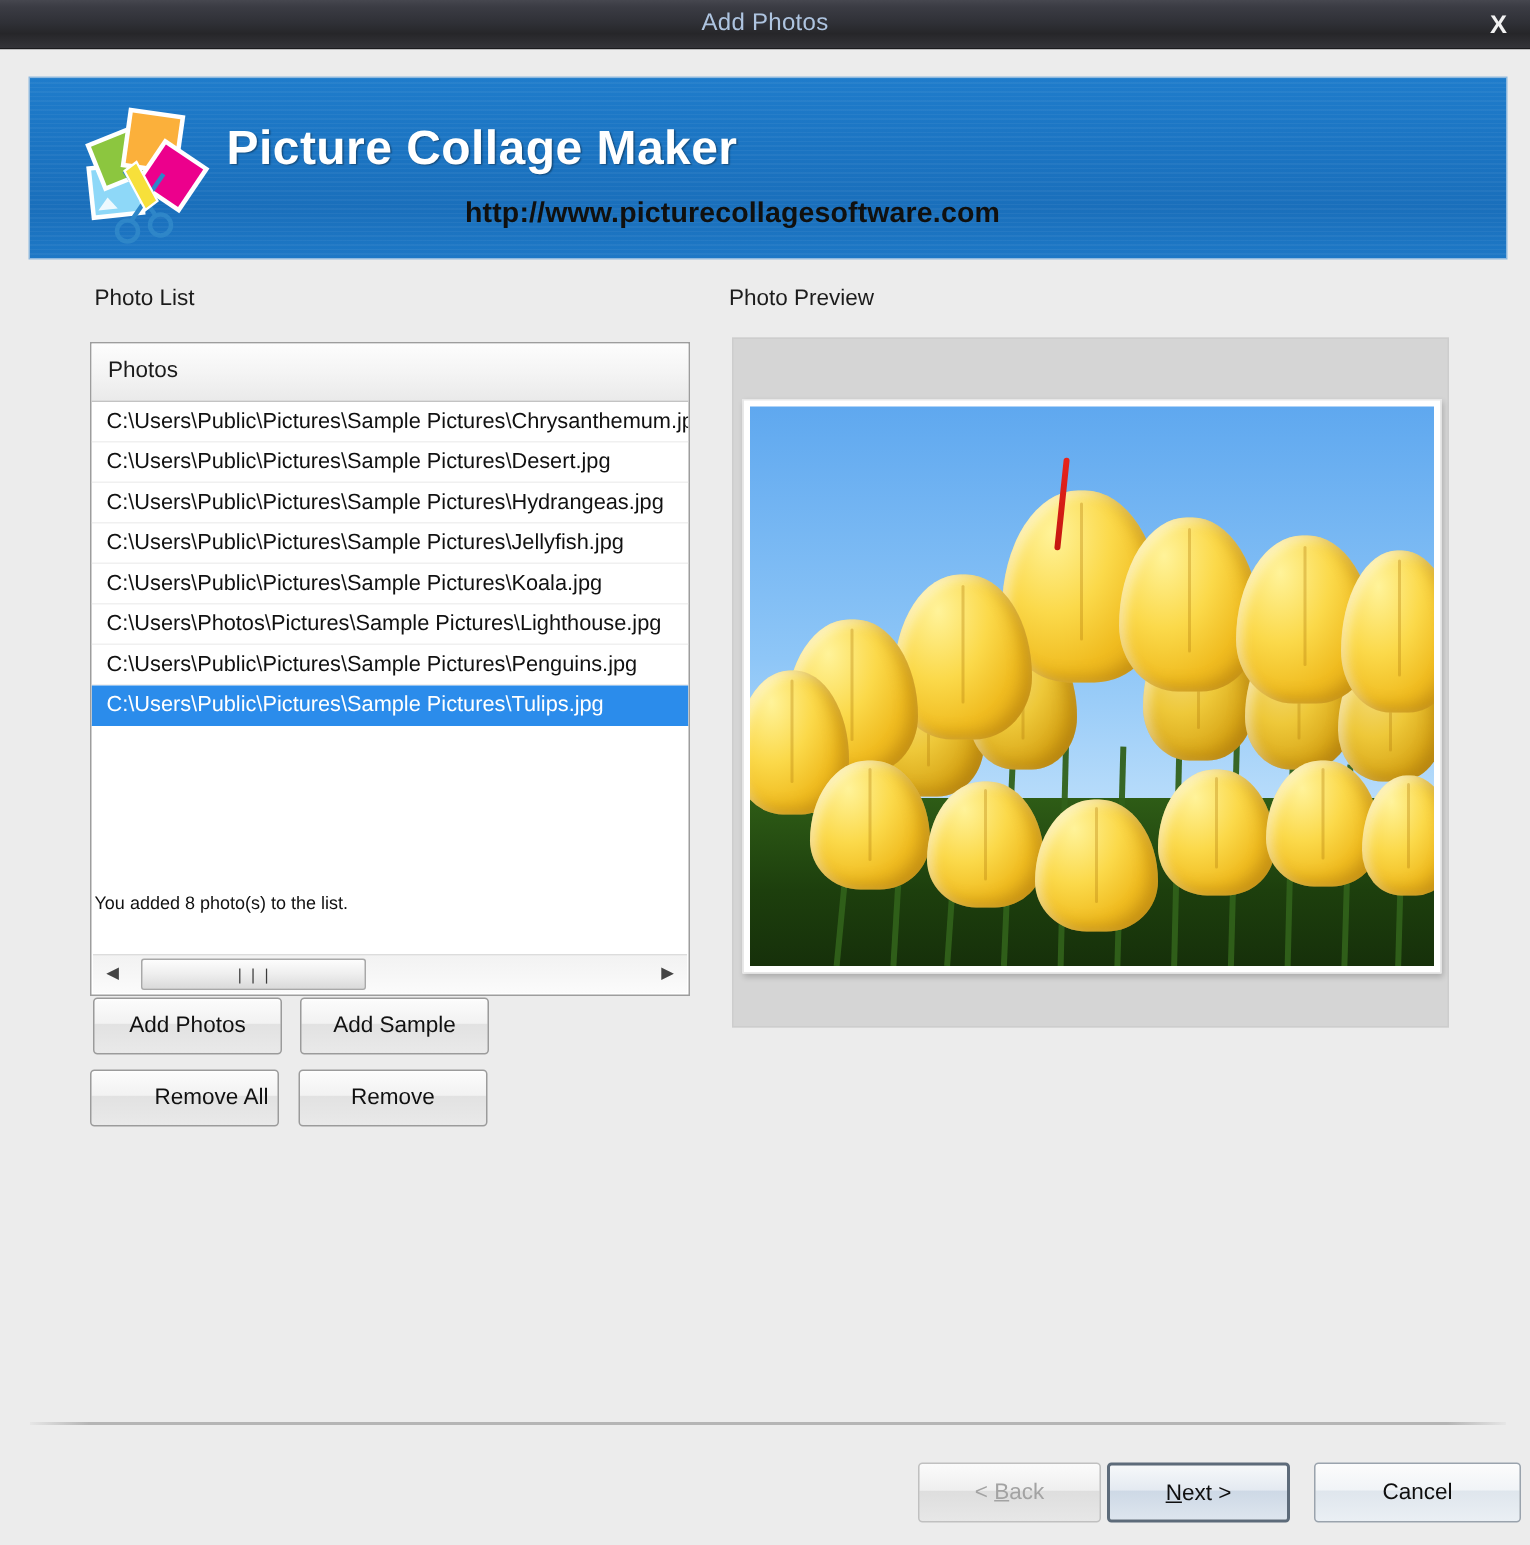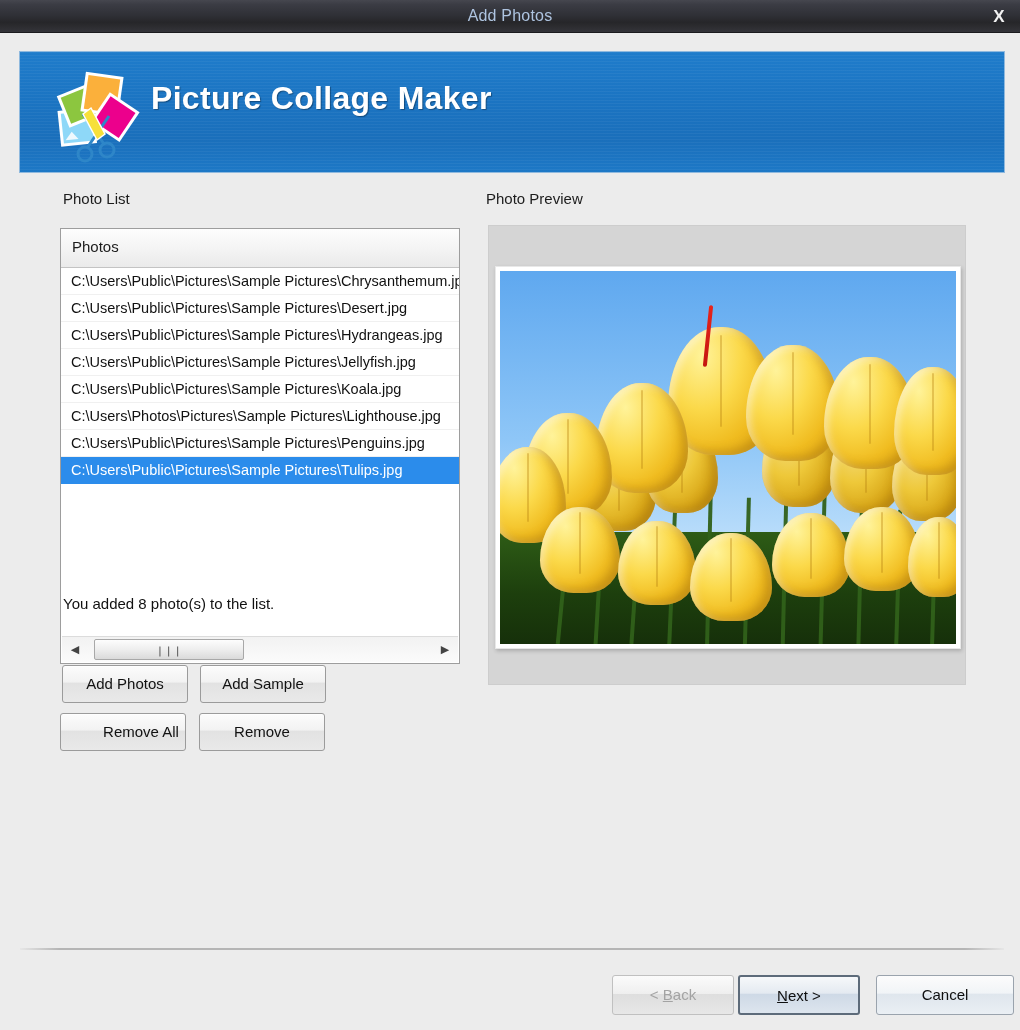"http://www.picturecollagesoftware.com" div { html: none -> <div>http://www.picturecollagesoftware.com</div> }
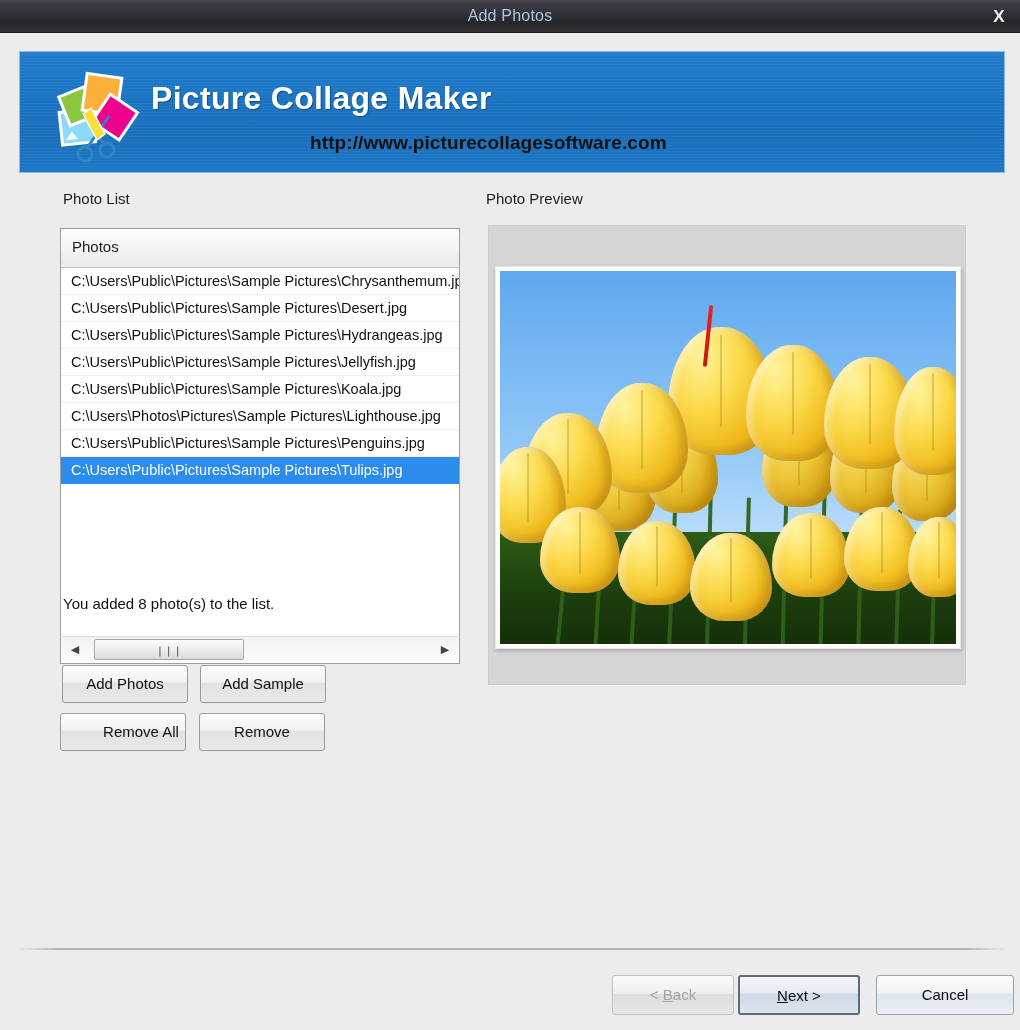"You added 8 photo(s) to" #status-text { font-size: 15px -> 12px }
